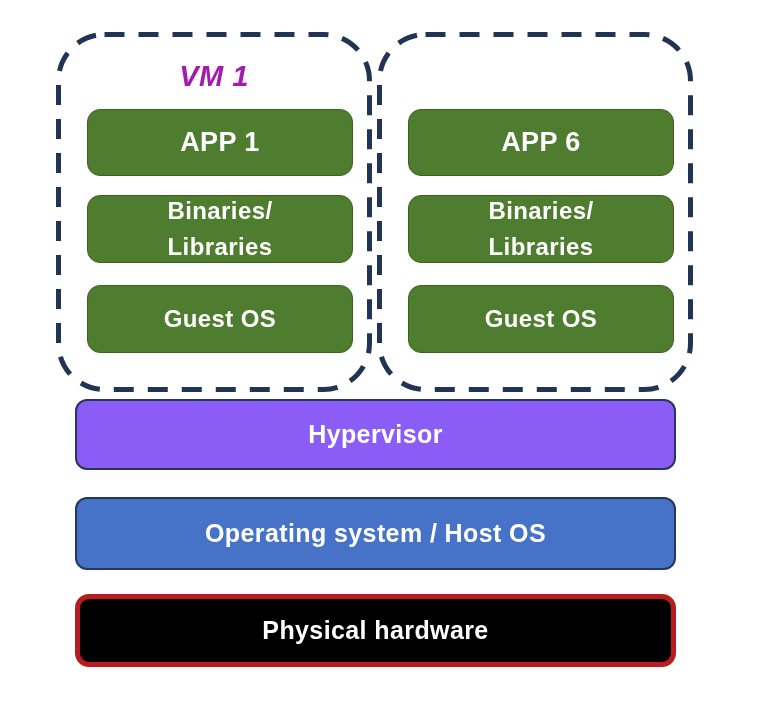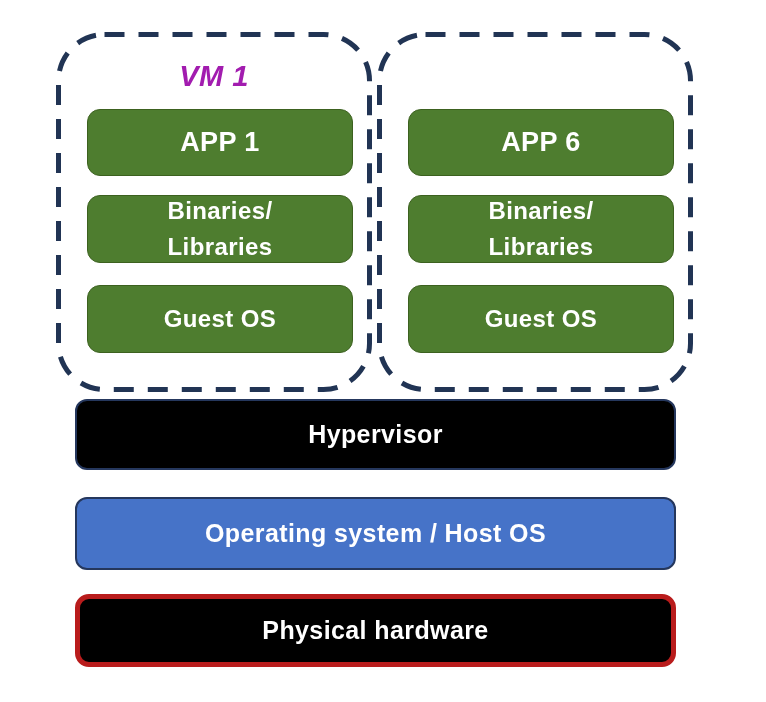"Hypervisor" .layer.hypervisor { background: #000000 -> #8b5cf6 }
